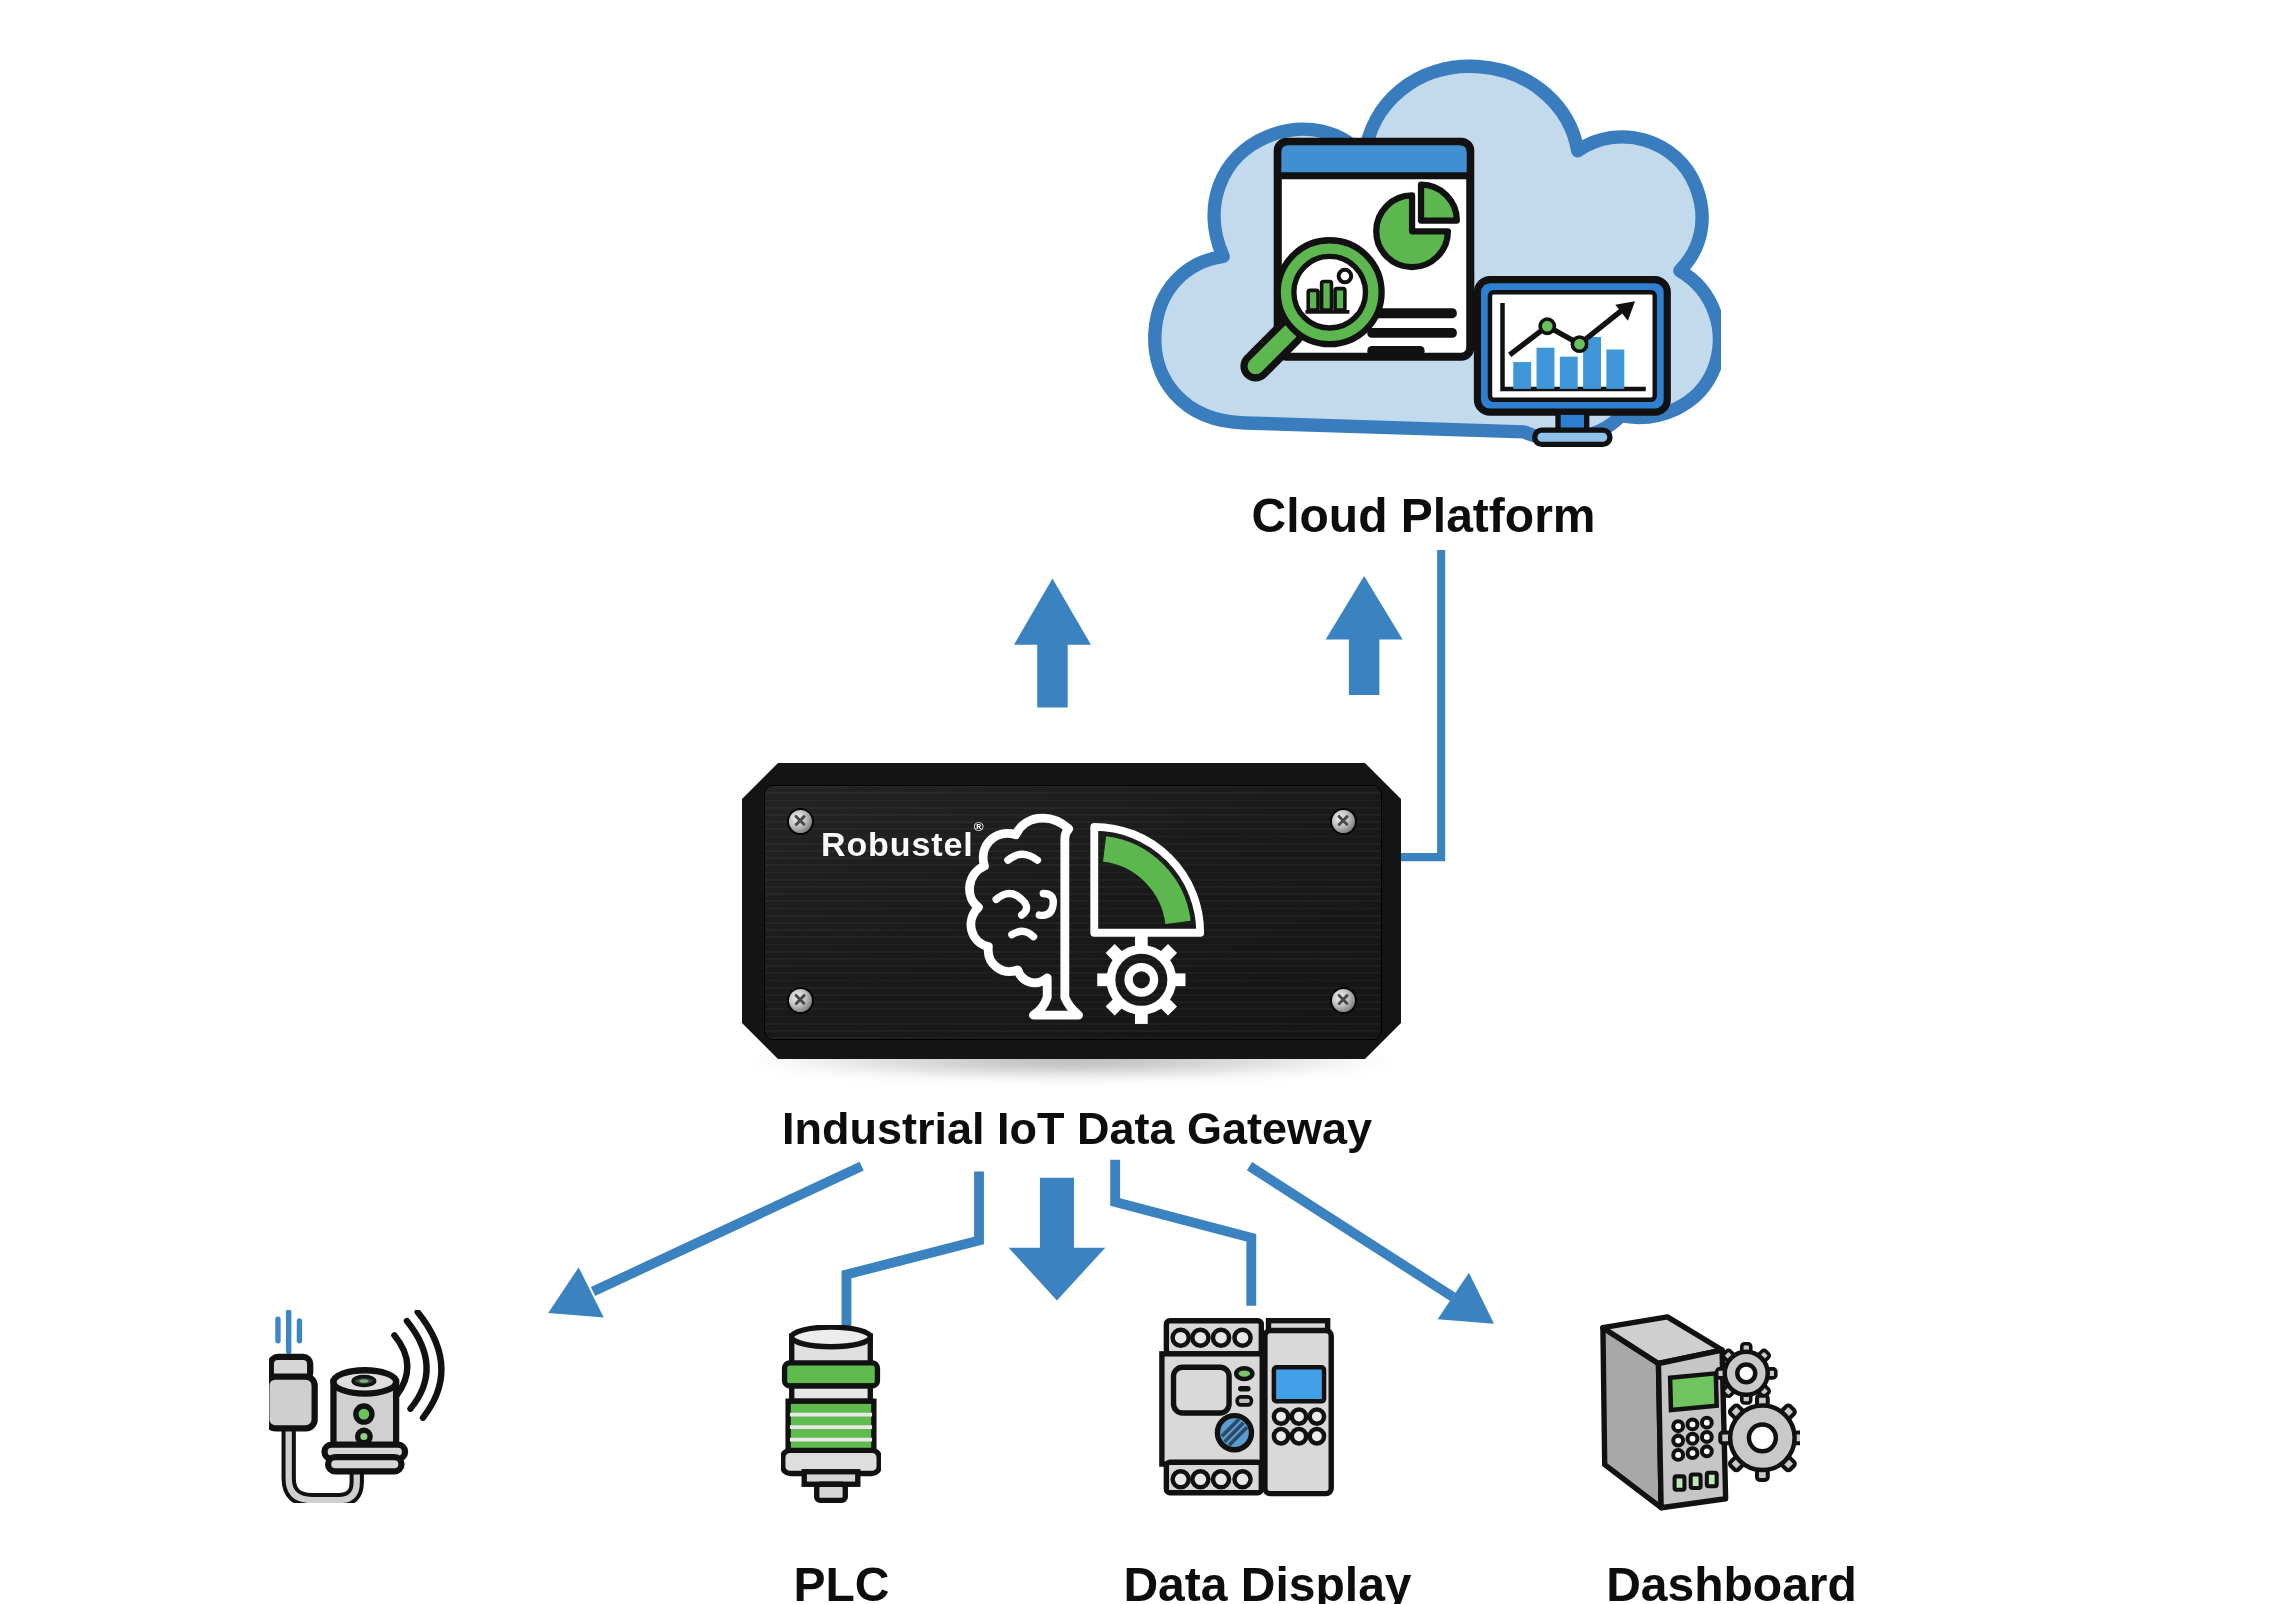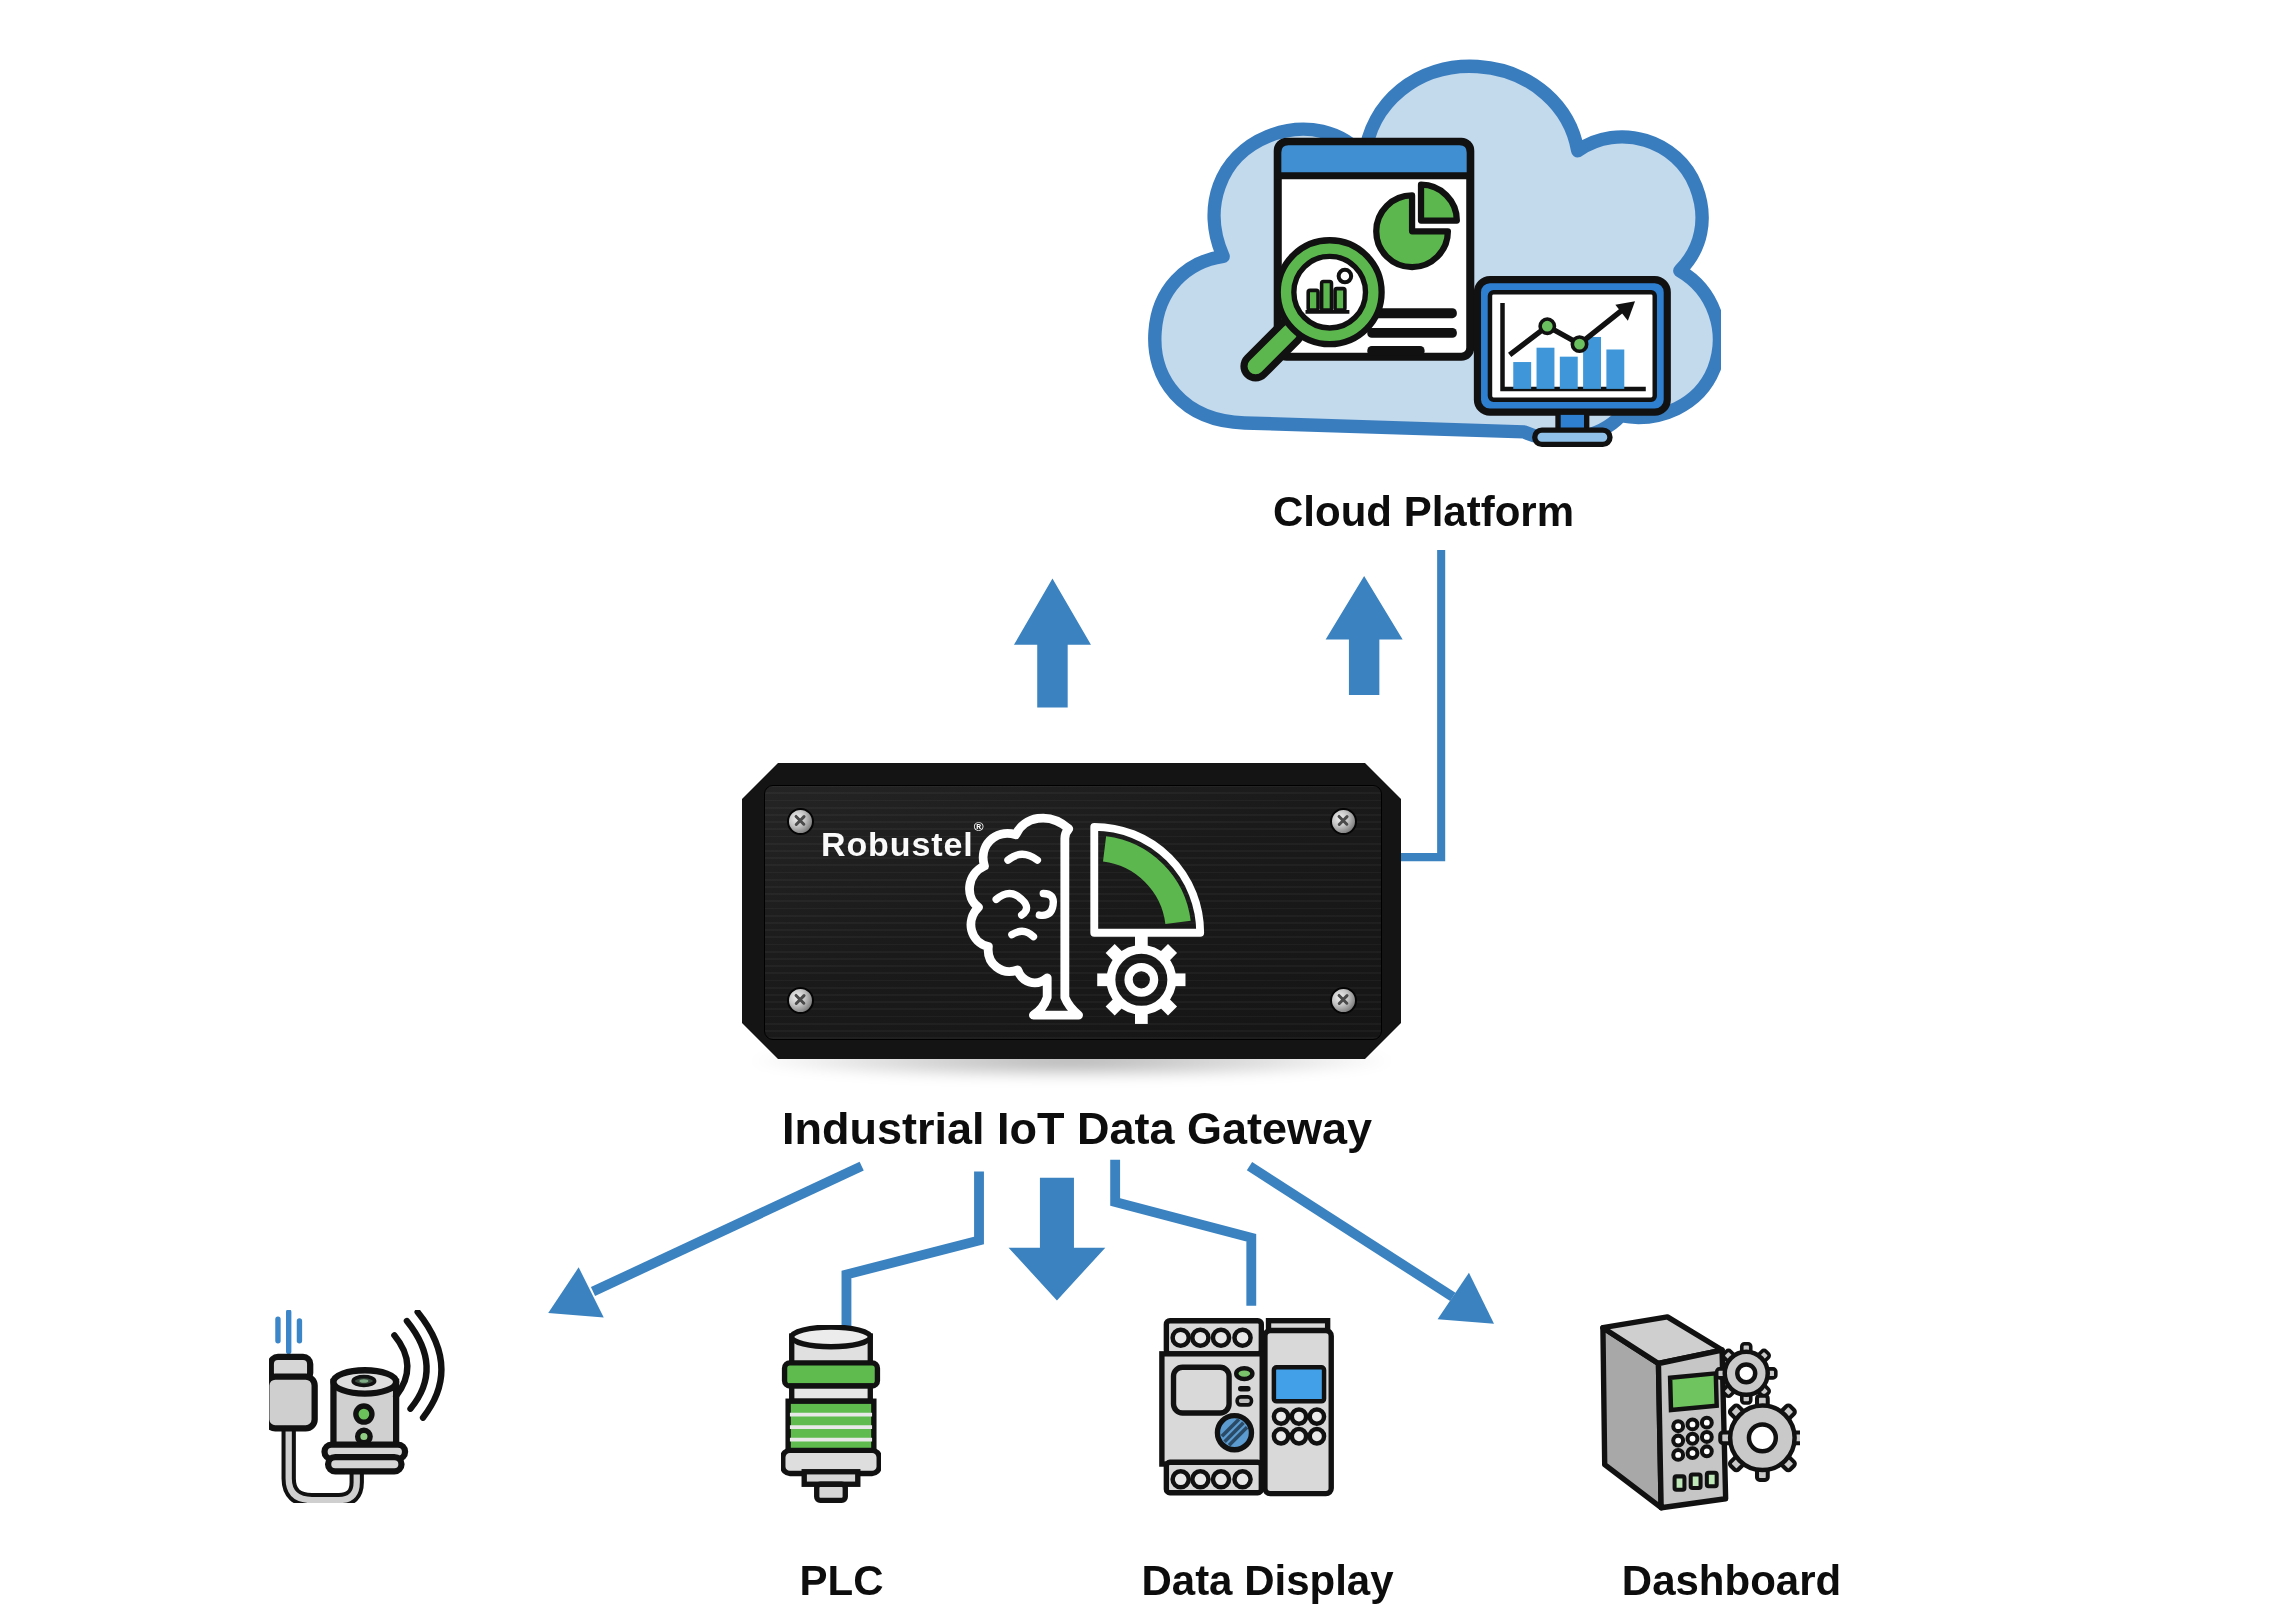"Cloud Platform" .label.node { font-size: 42px -> 48px }
